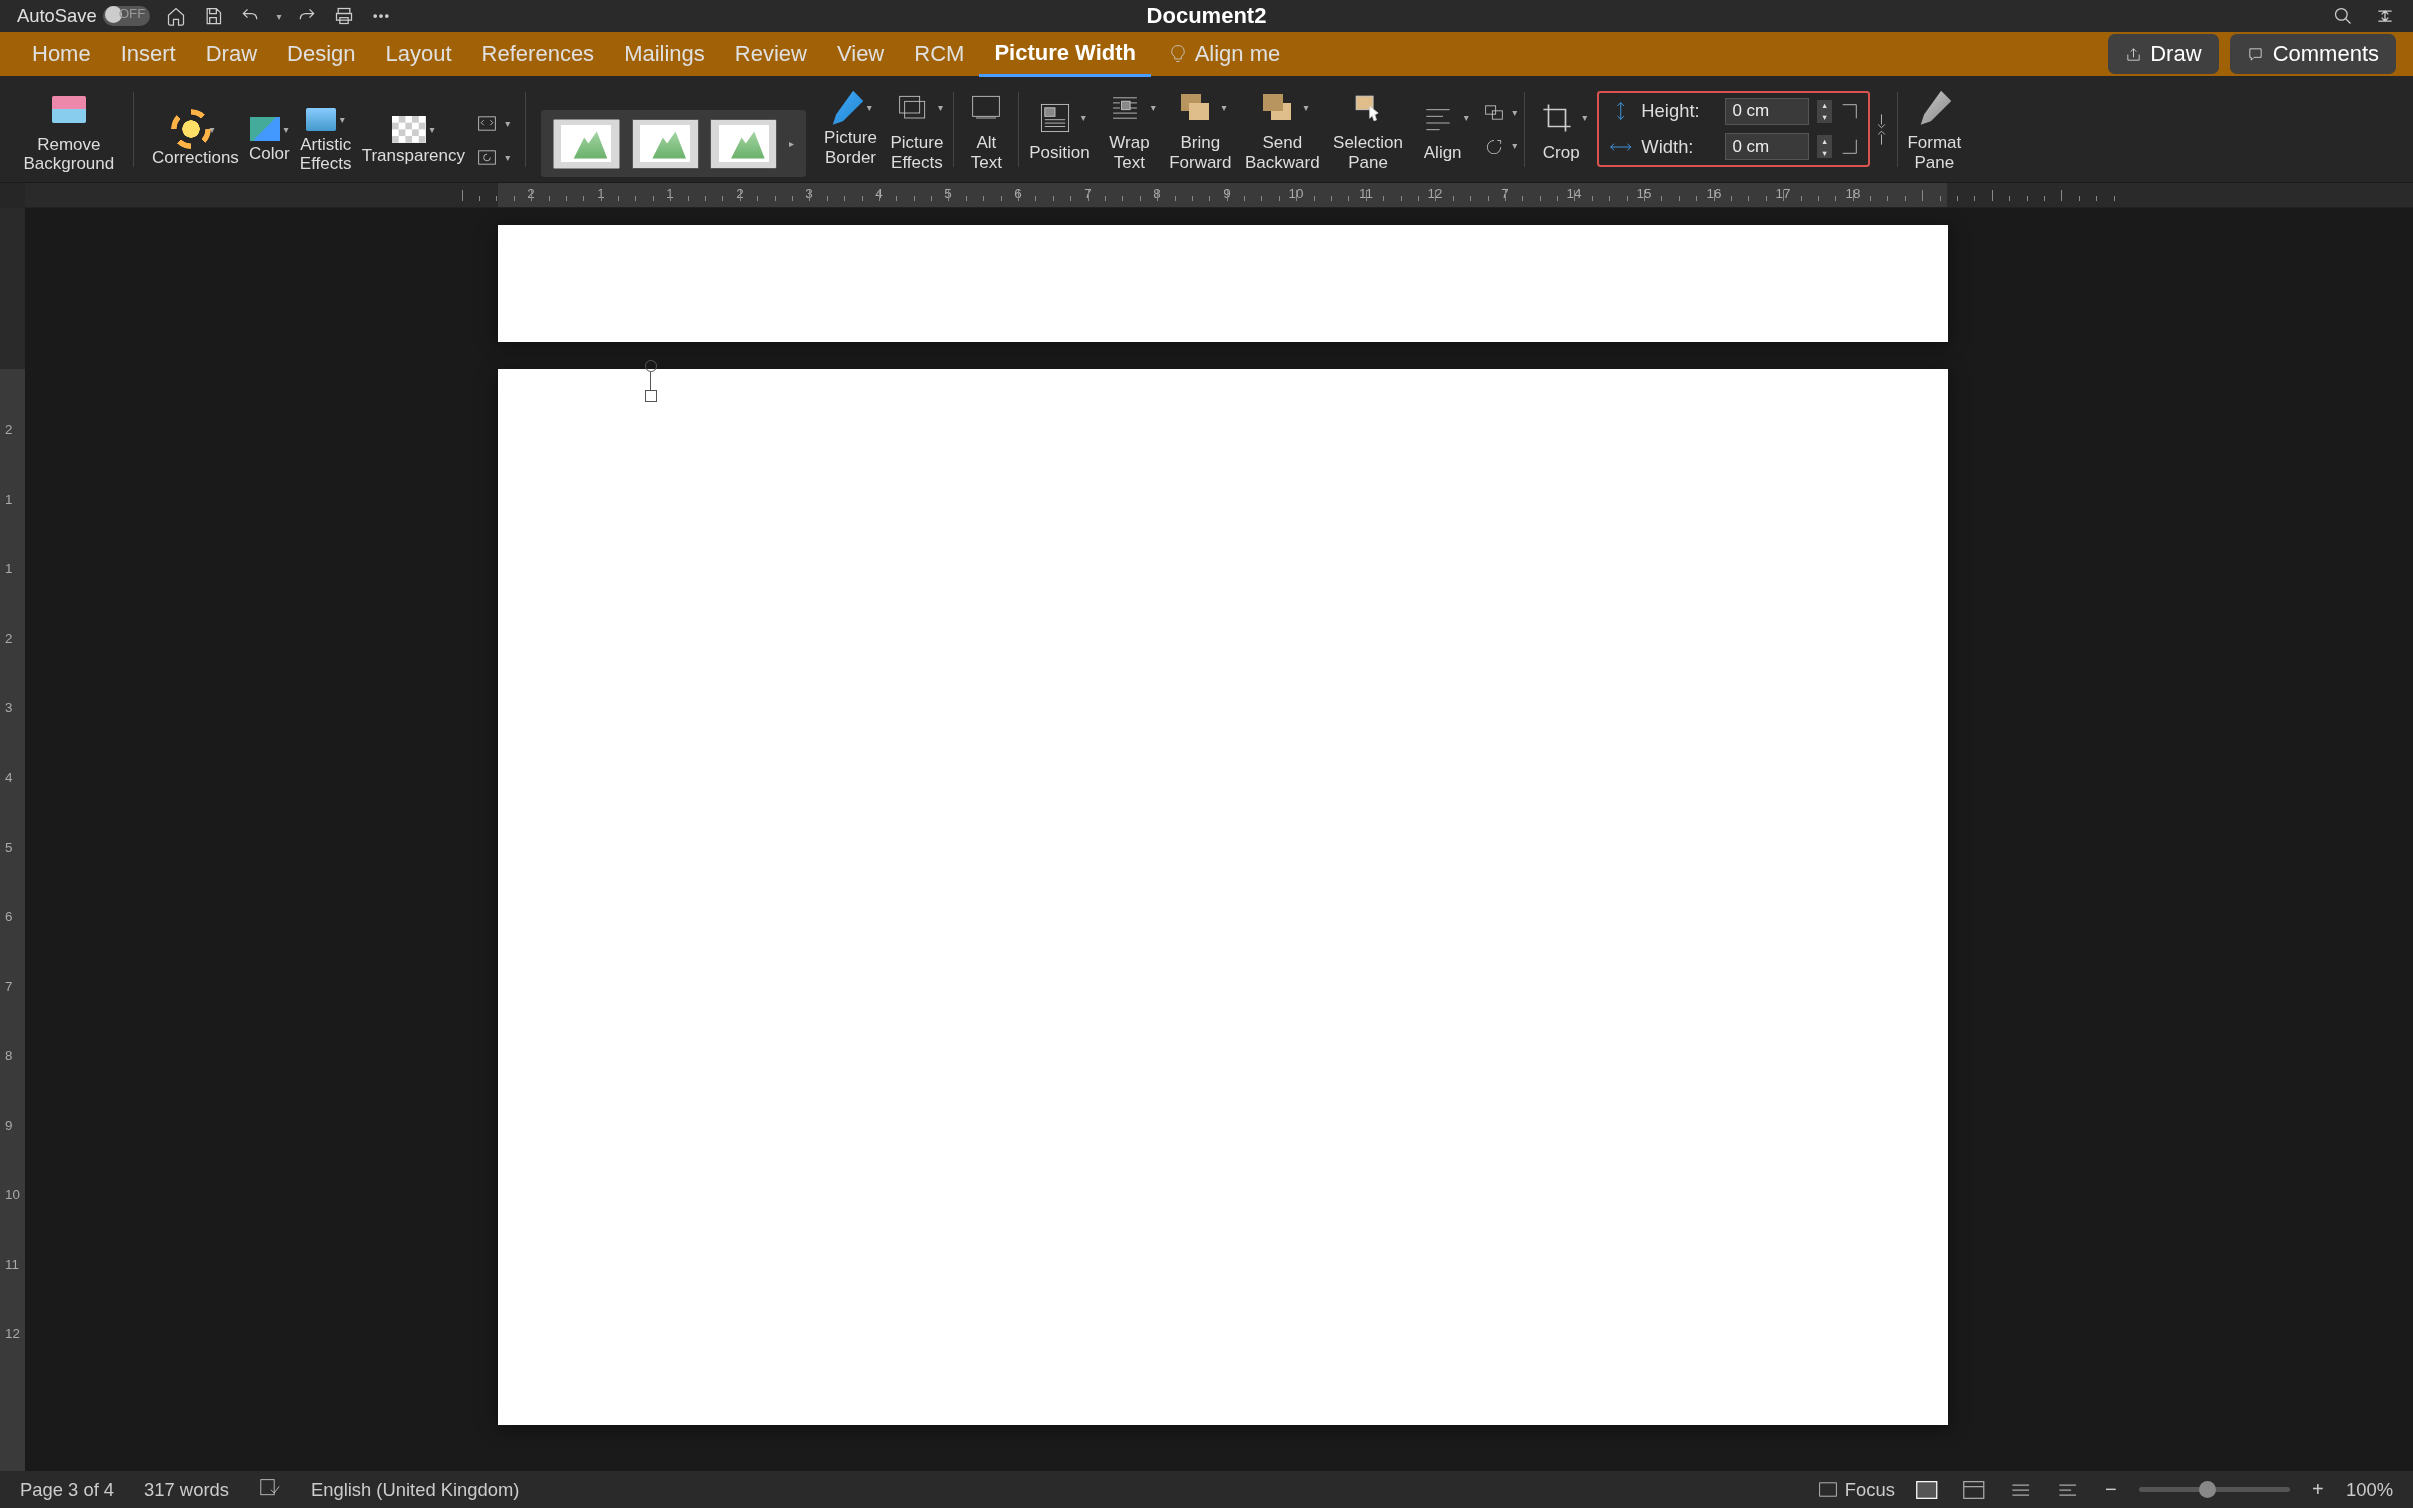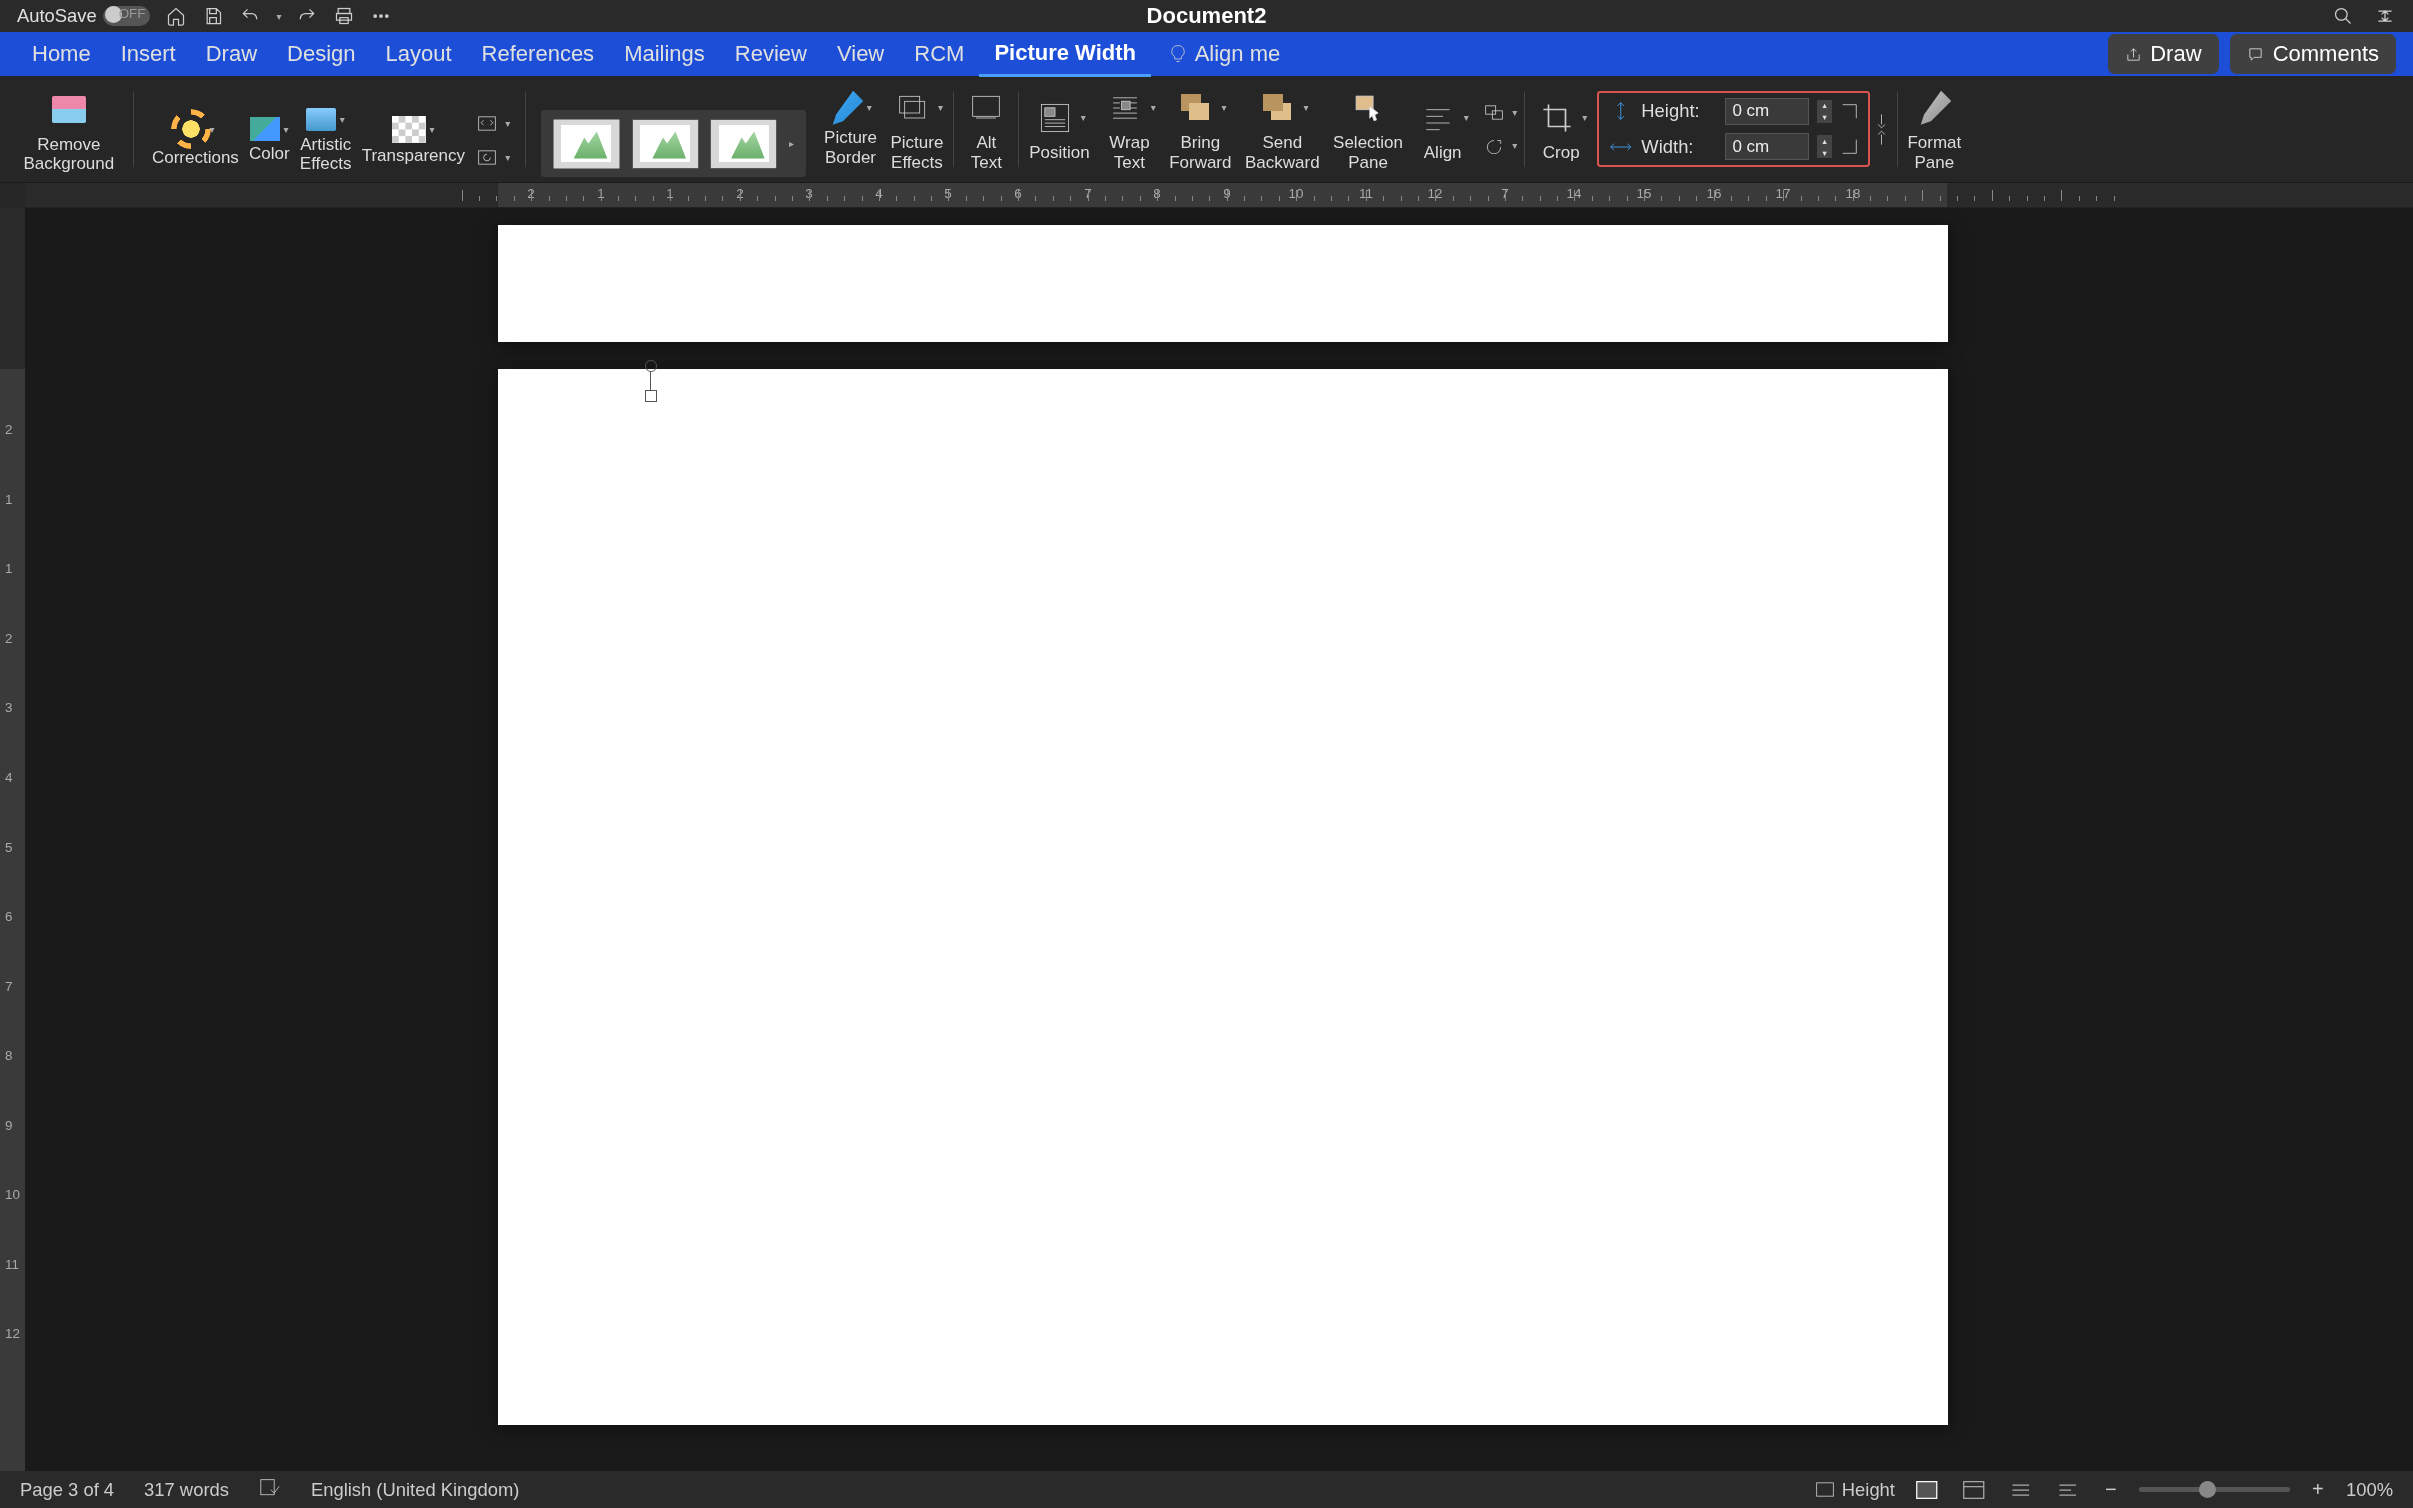"Home" .ribbon-tabs { background: #1d4ed8 -> #a16207 }
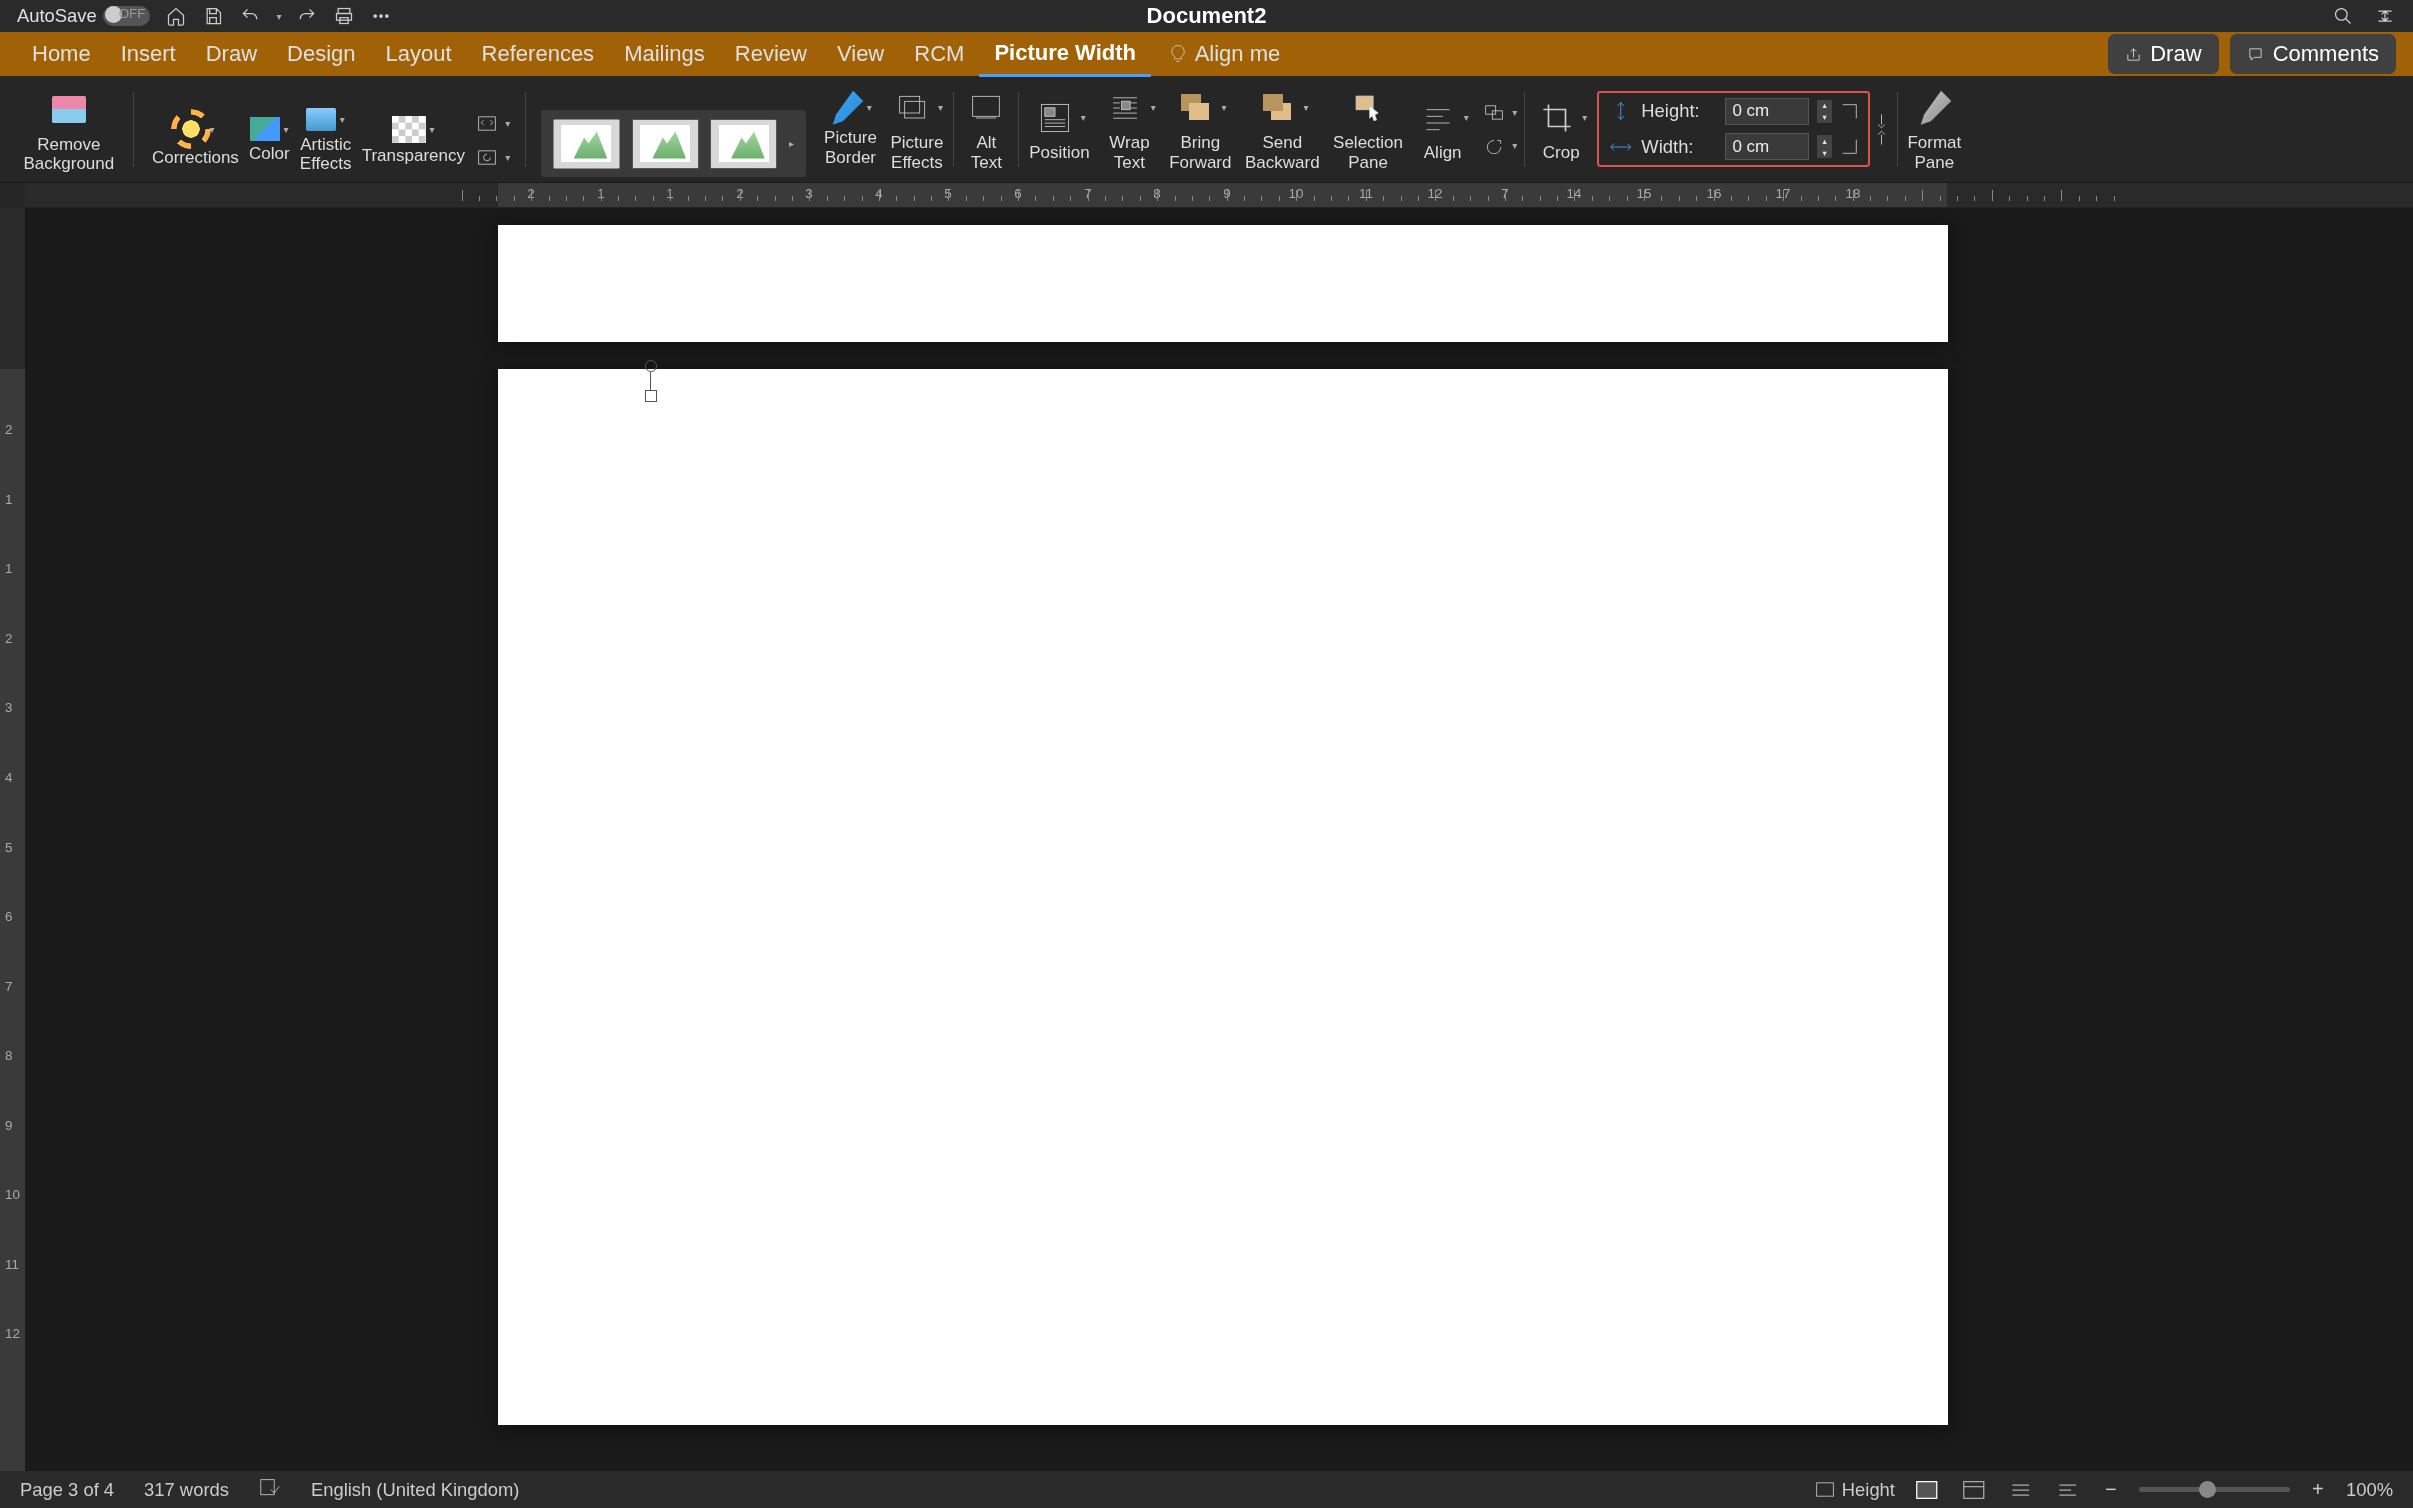"Height" span { text: Height -> Focus }
